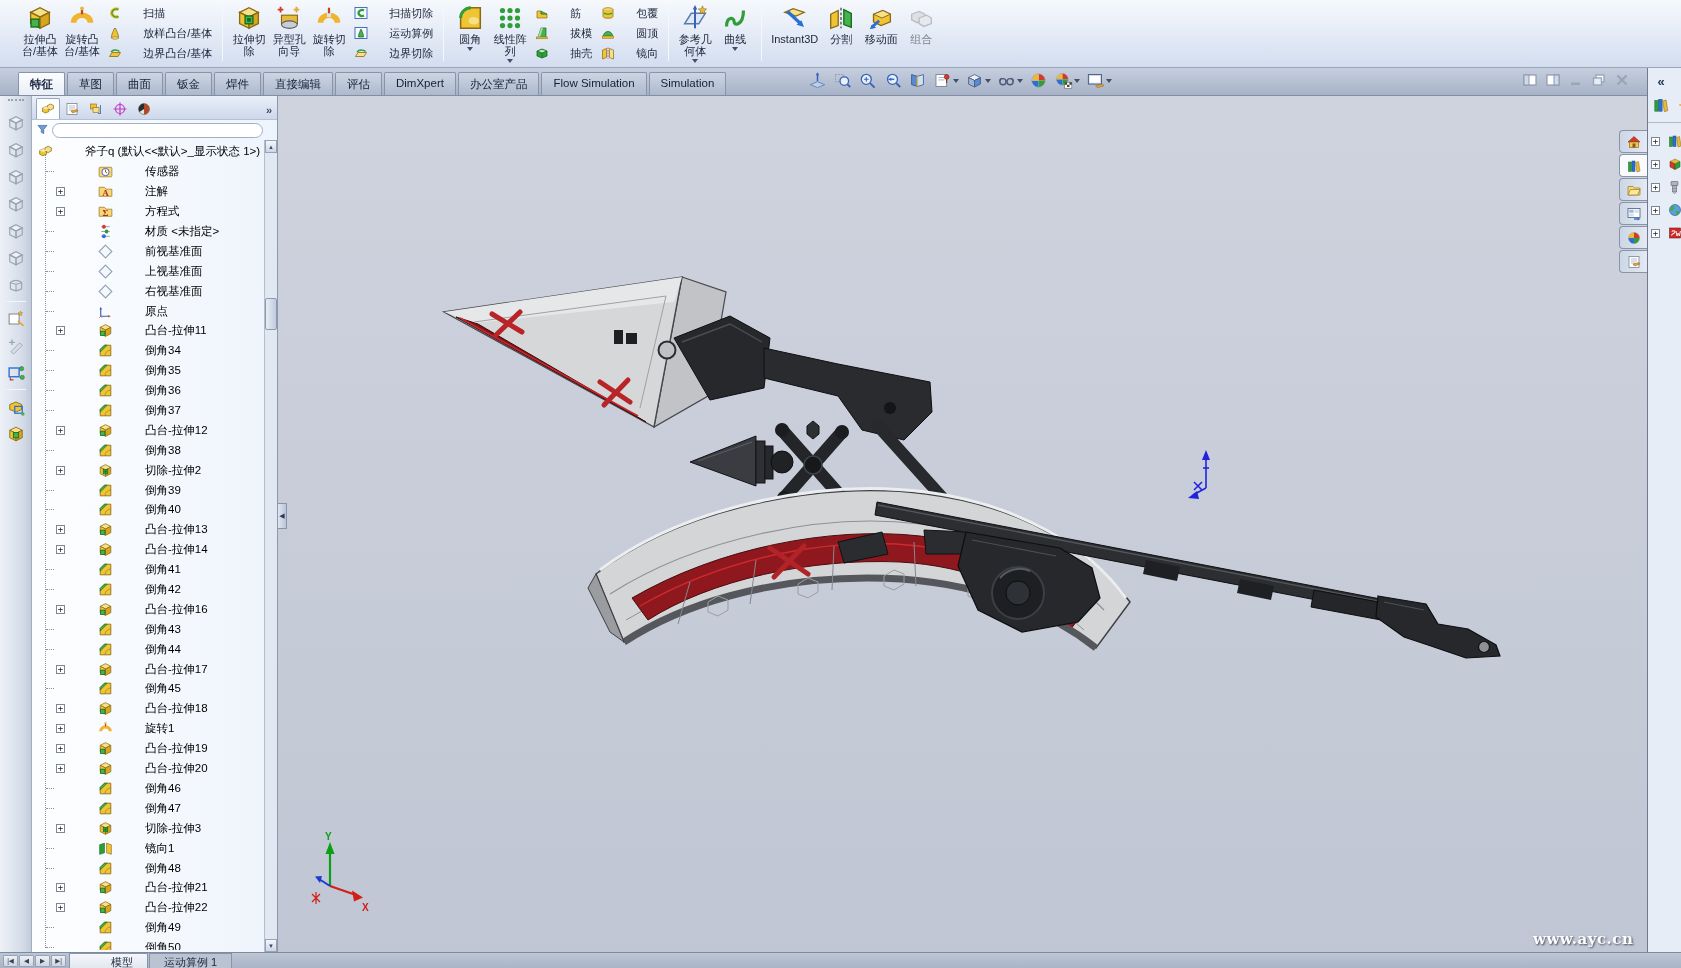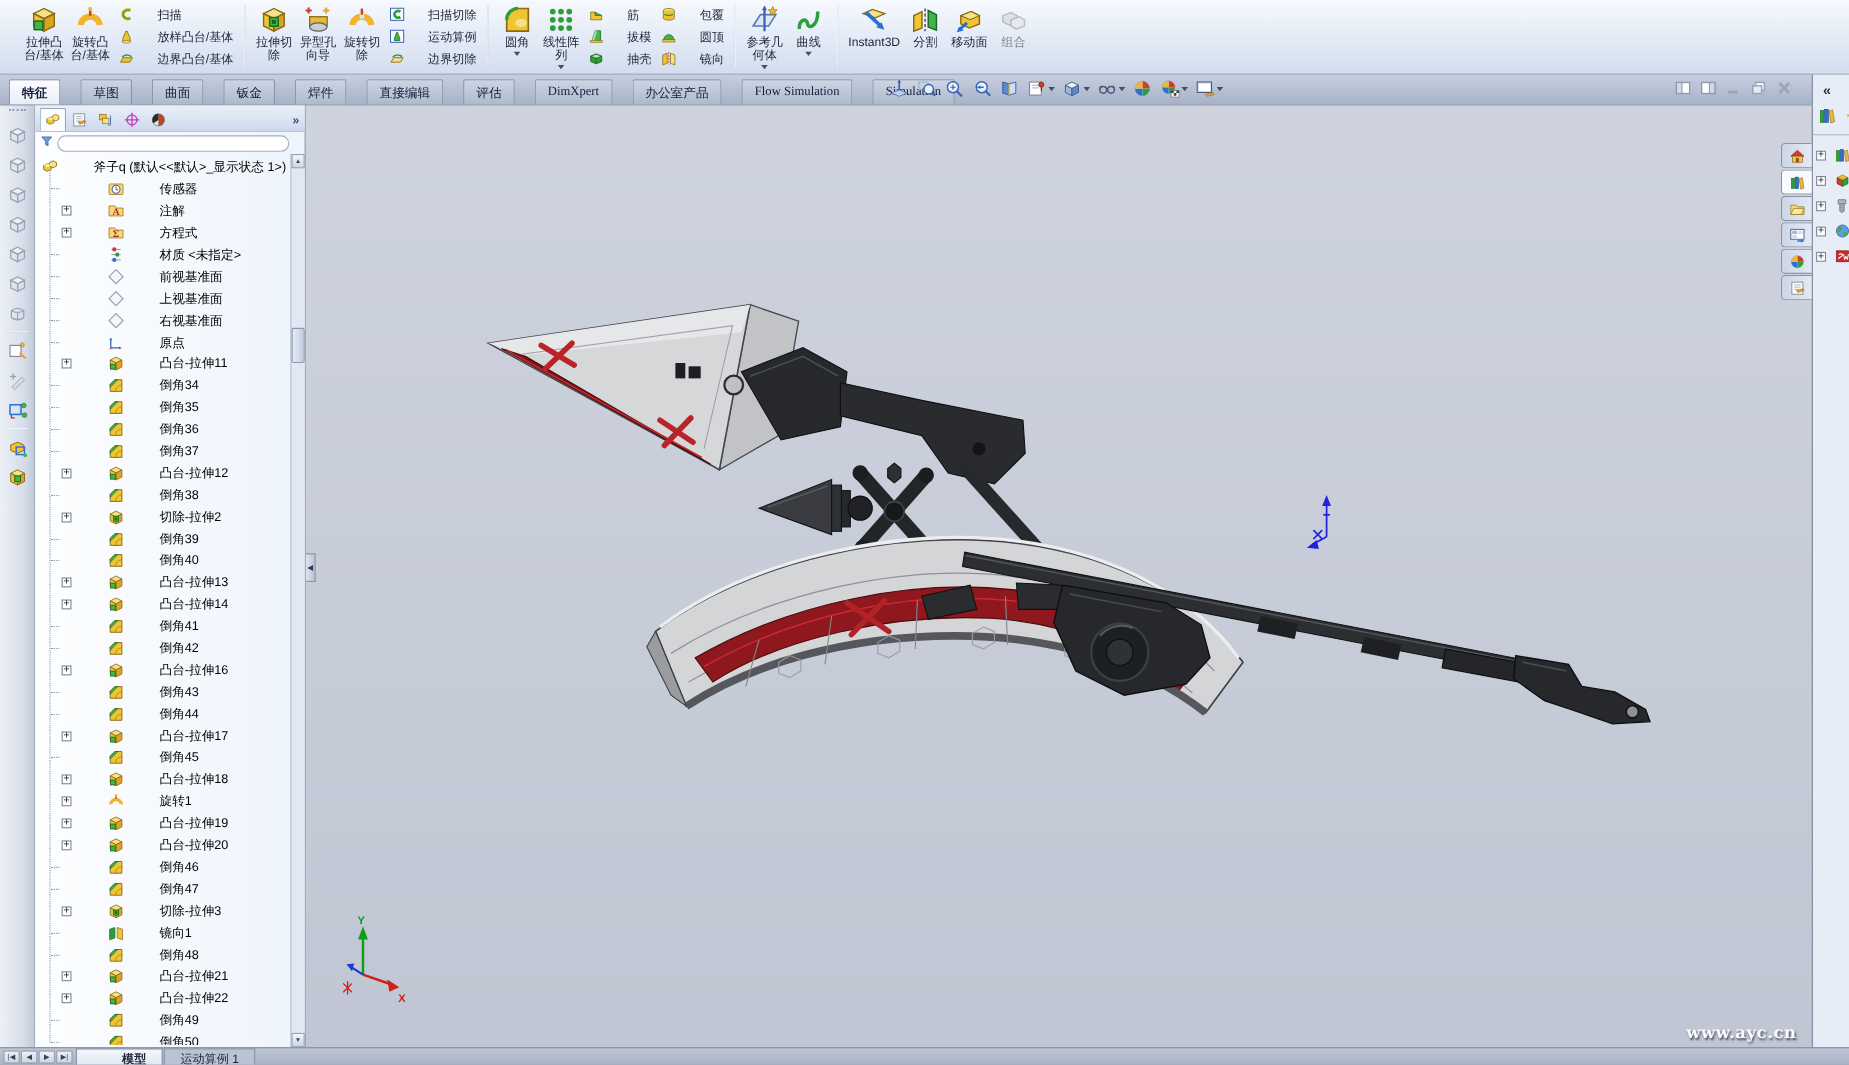"特征" .cmtabs { font-family: Liberation Serif, serif -> none; gap: 18px -> 2px; left: 8px -> 18px }
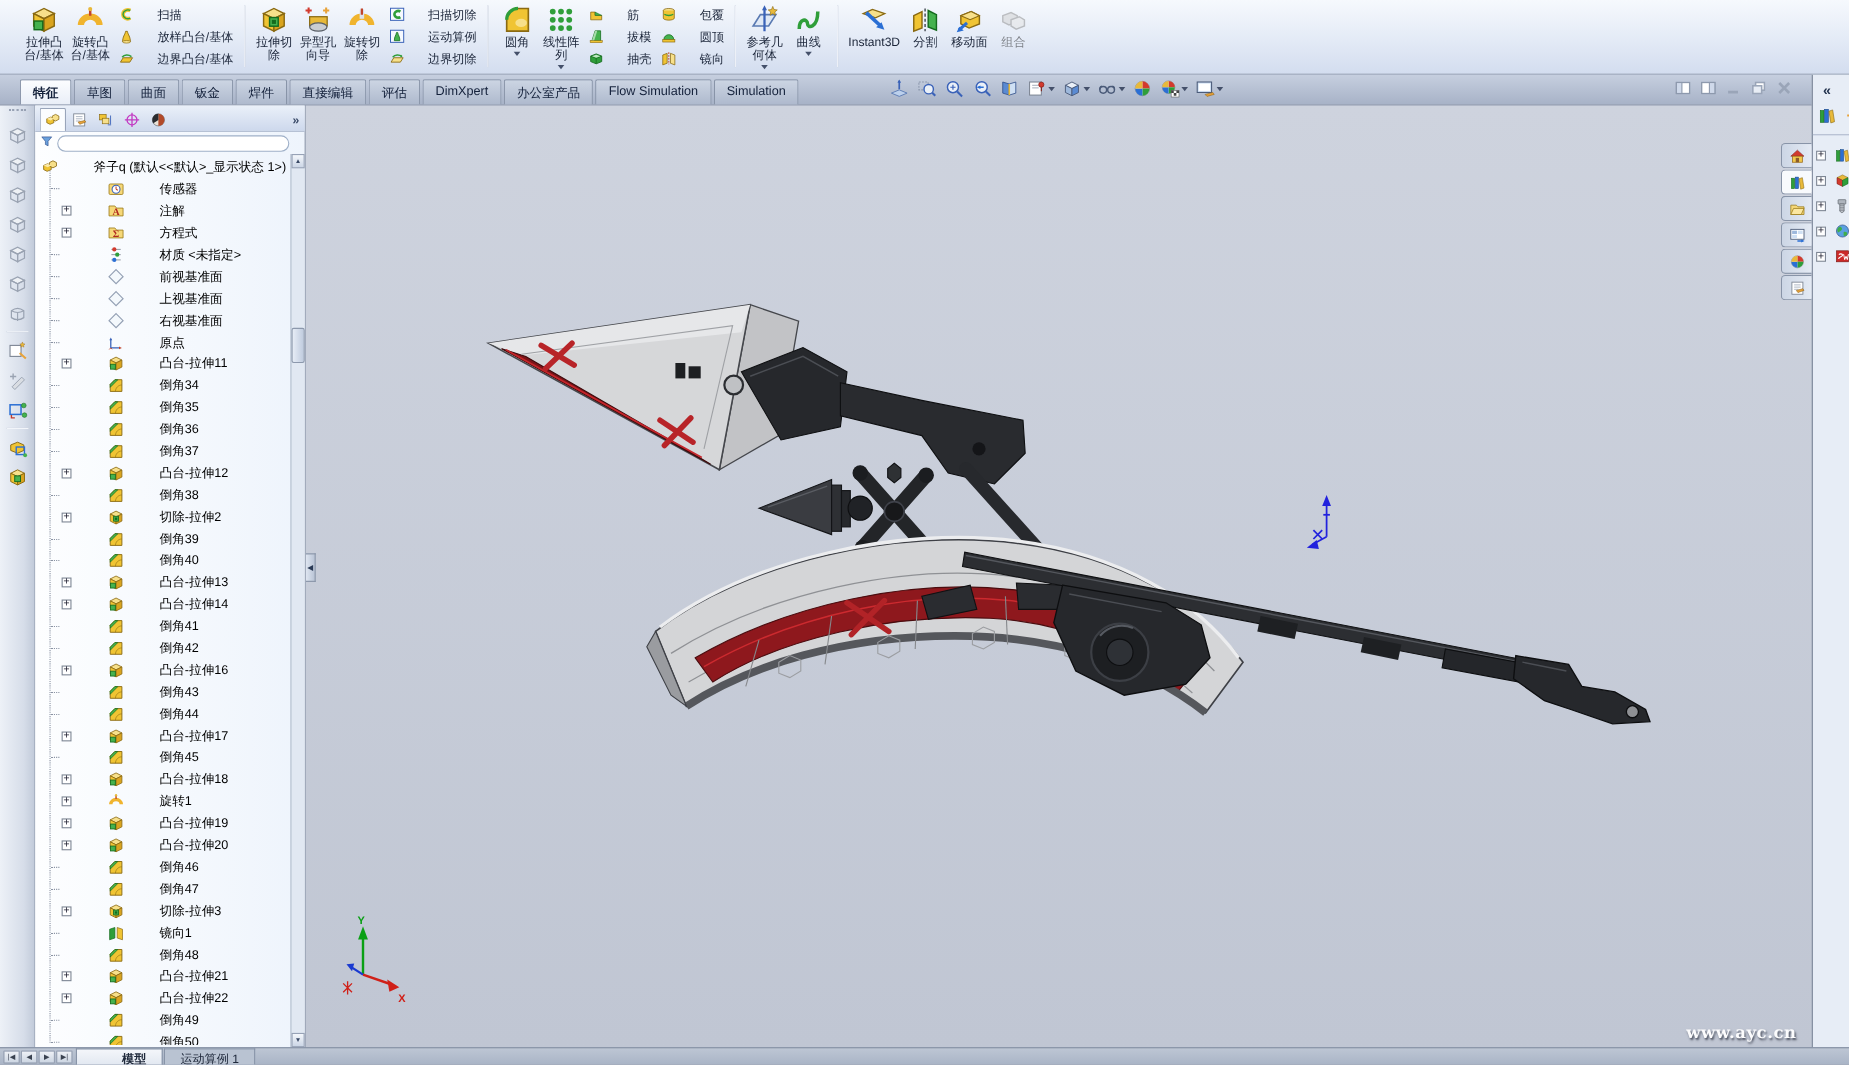"模型" .btab.active { font-weight: bold -> normal }
